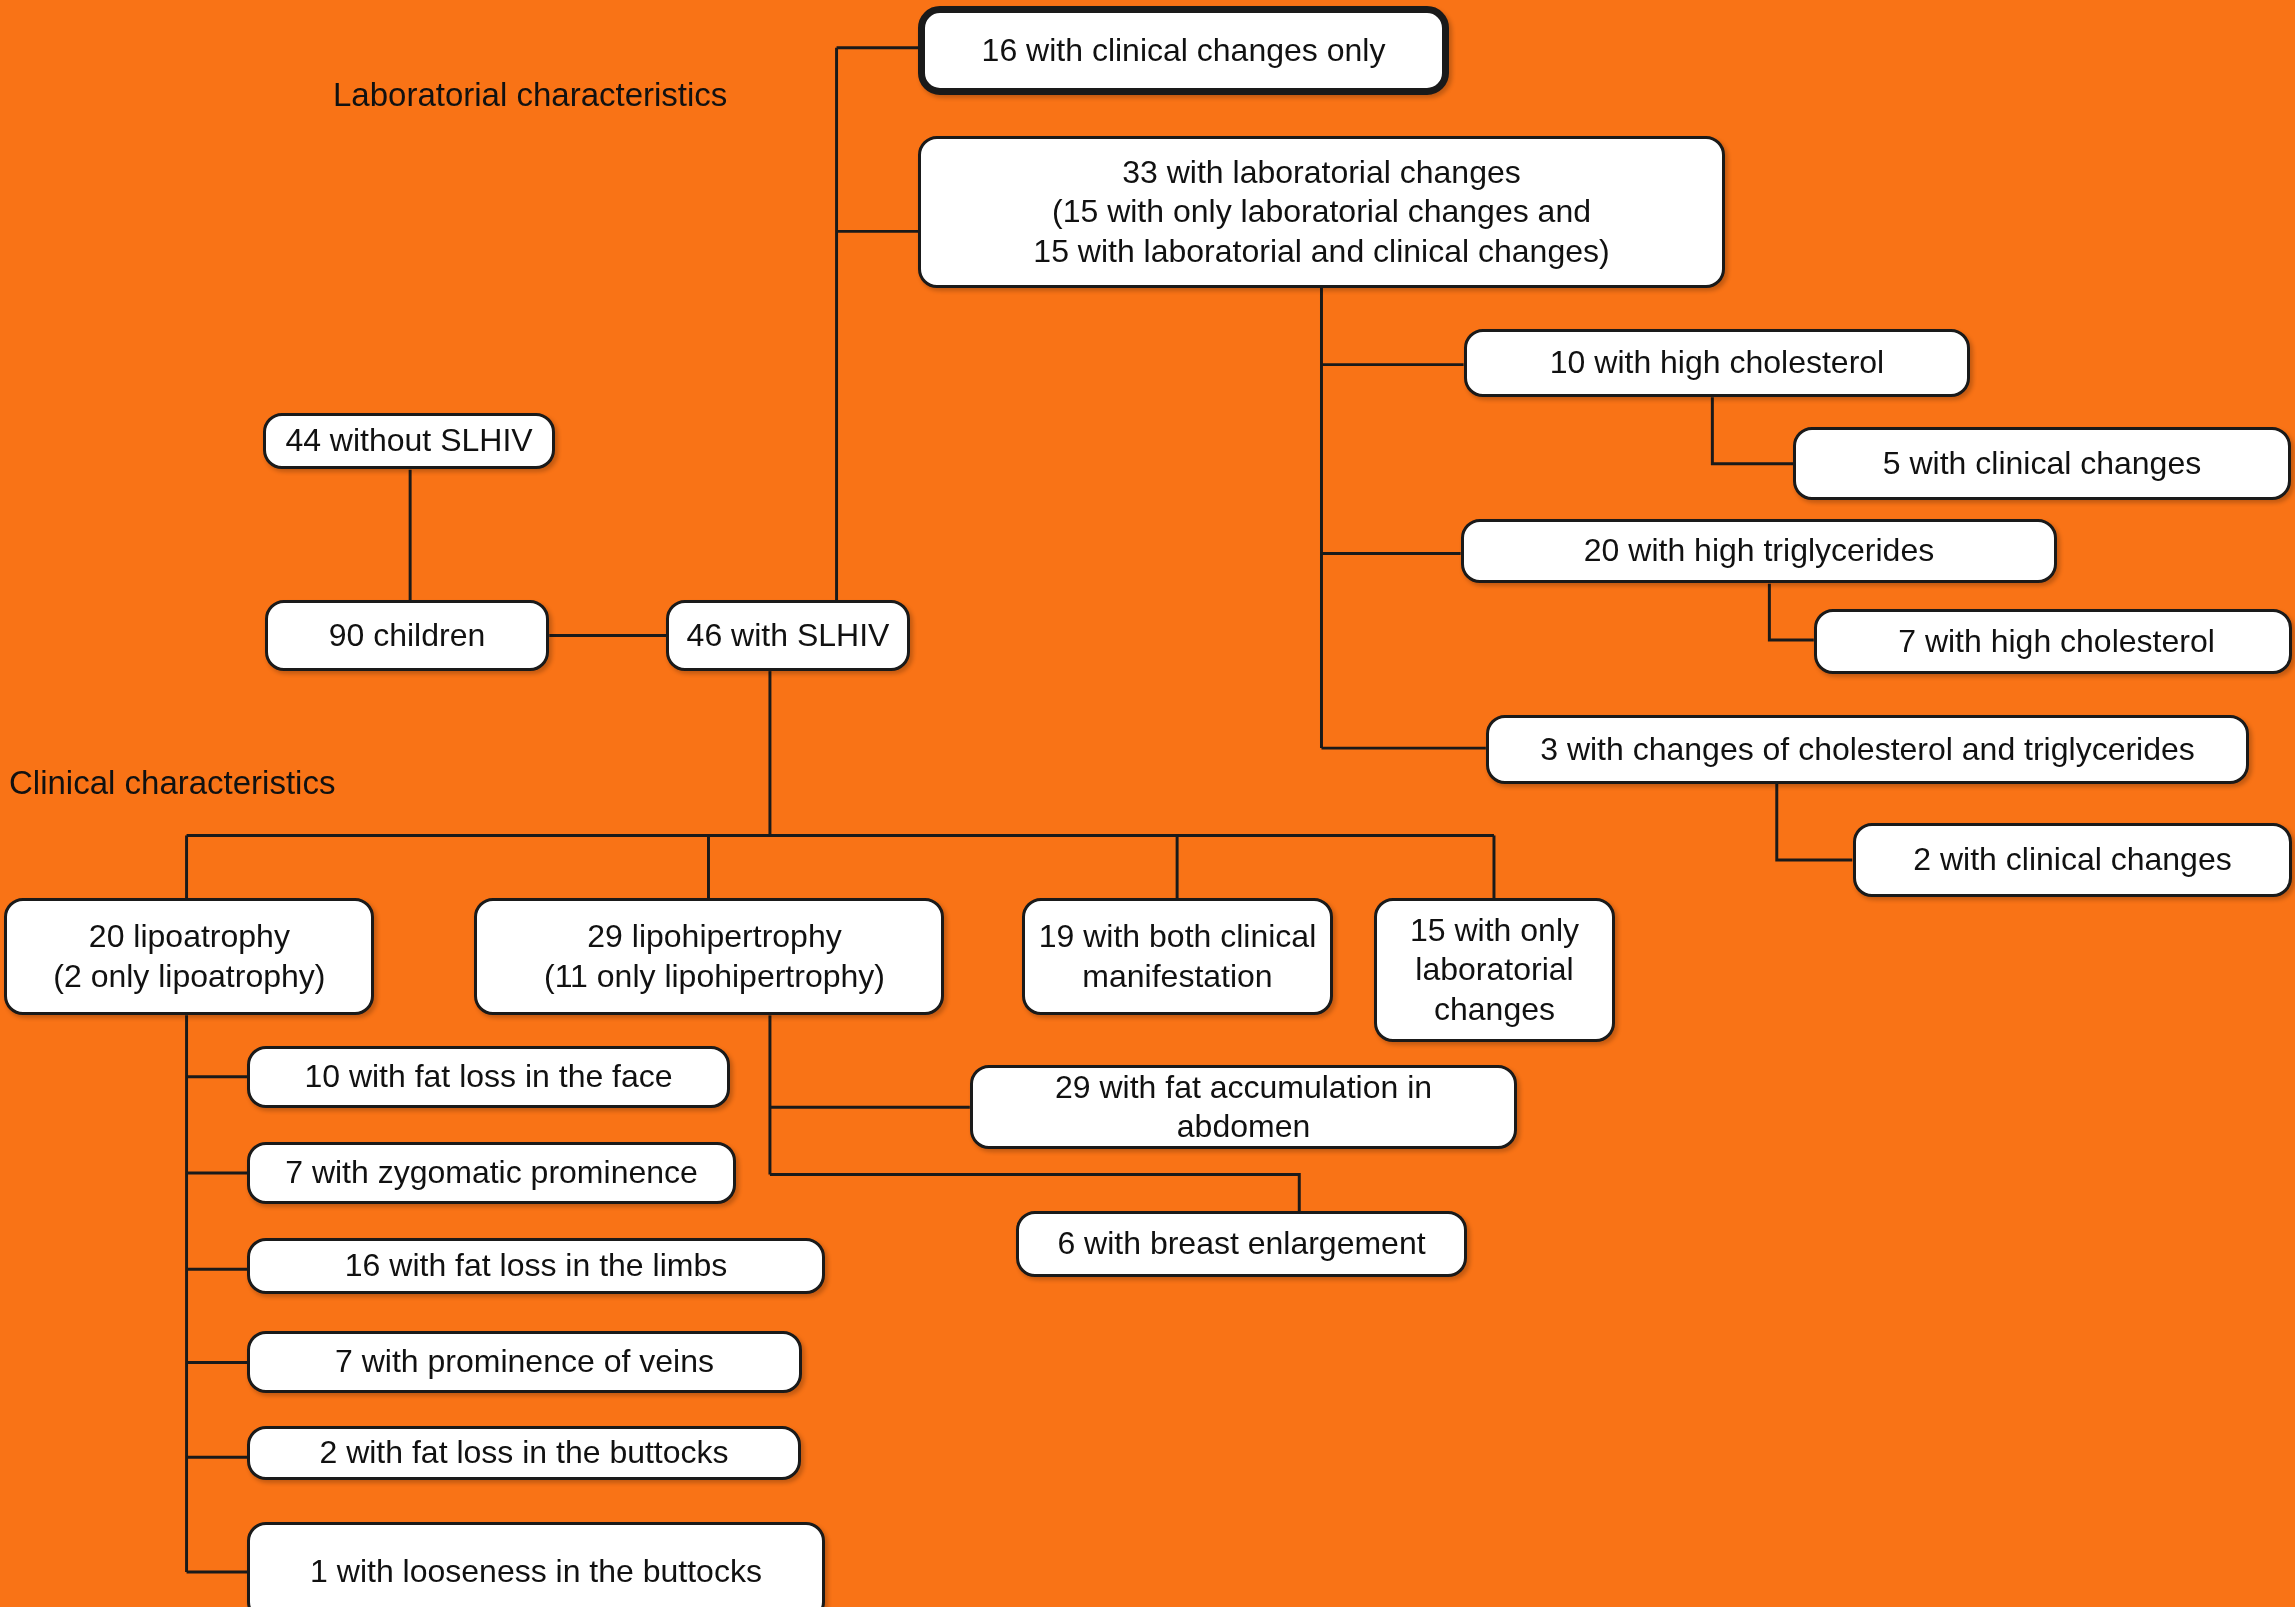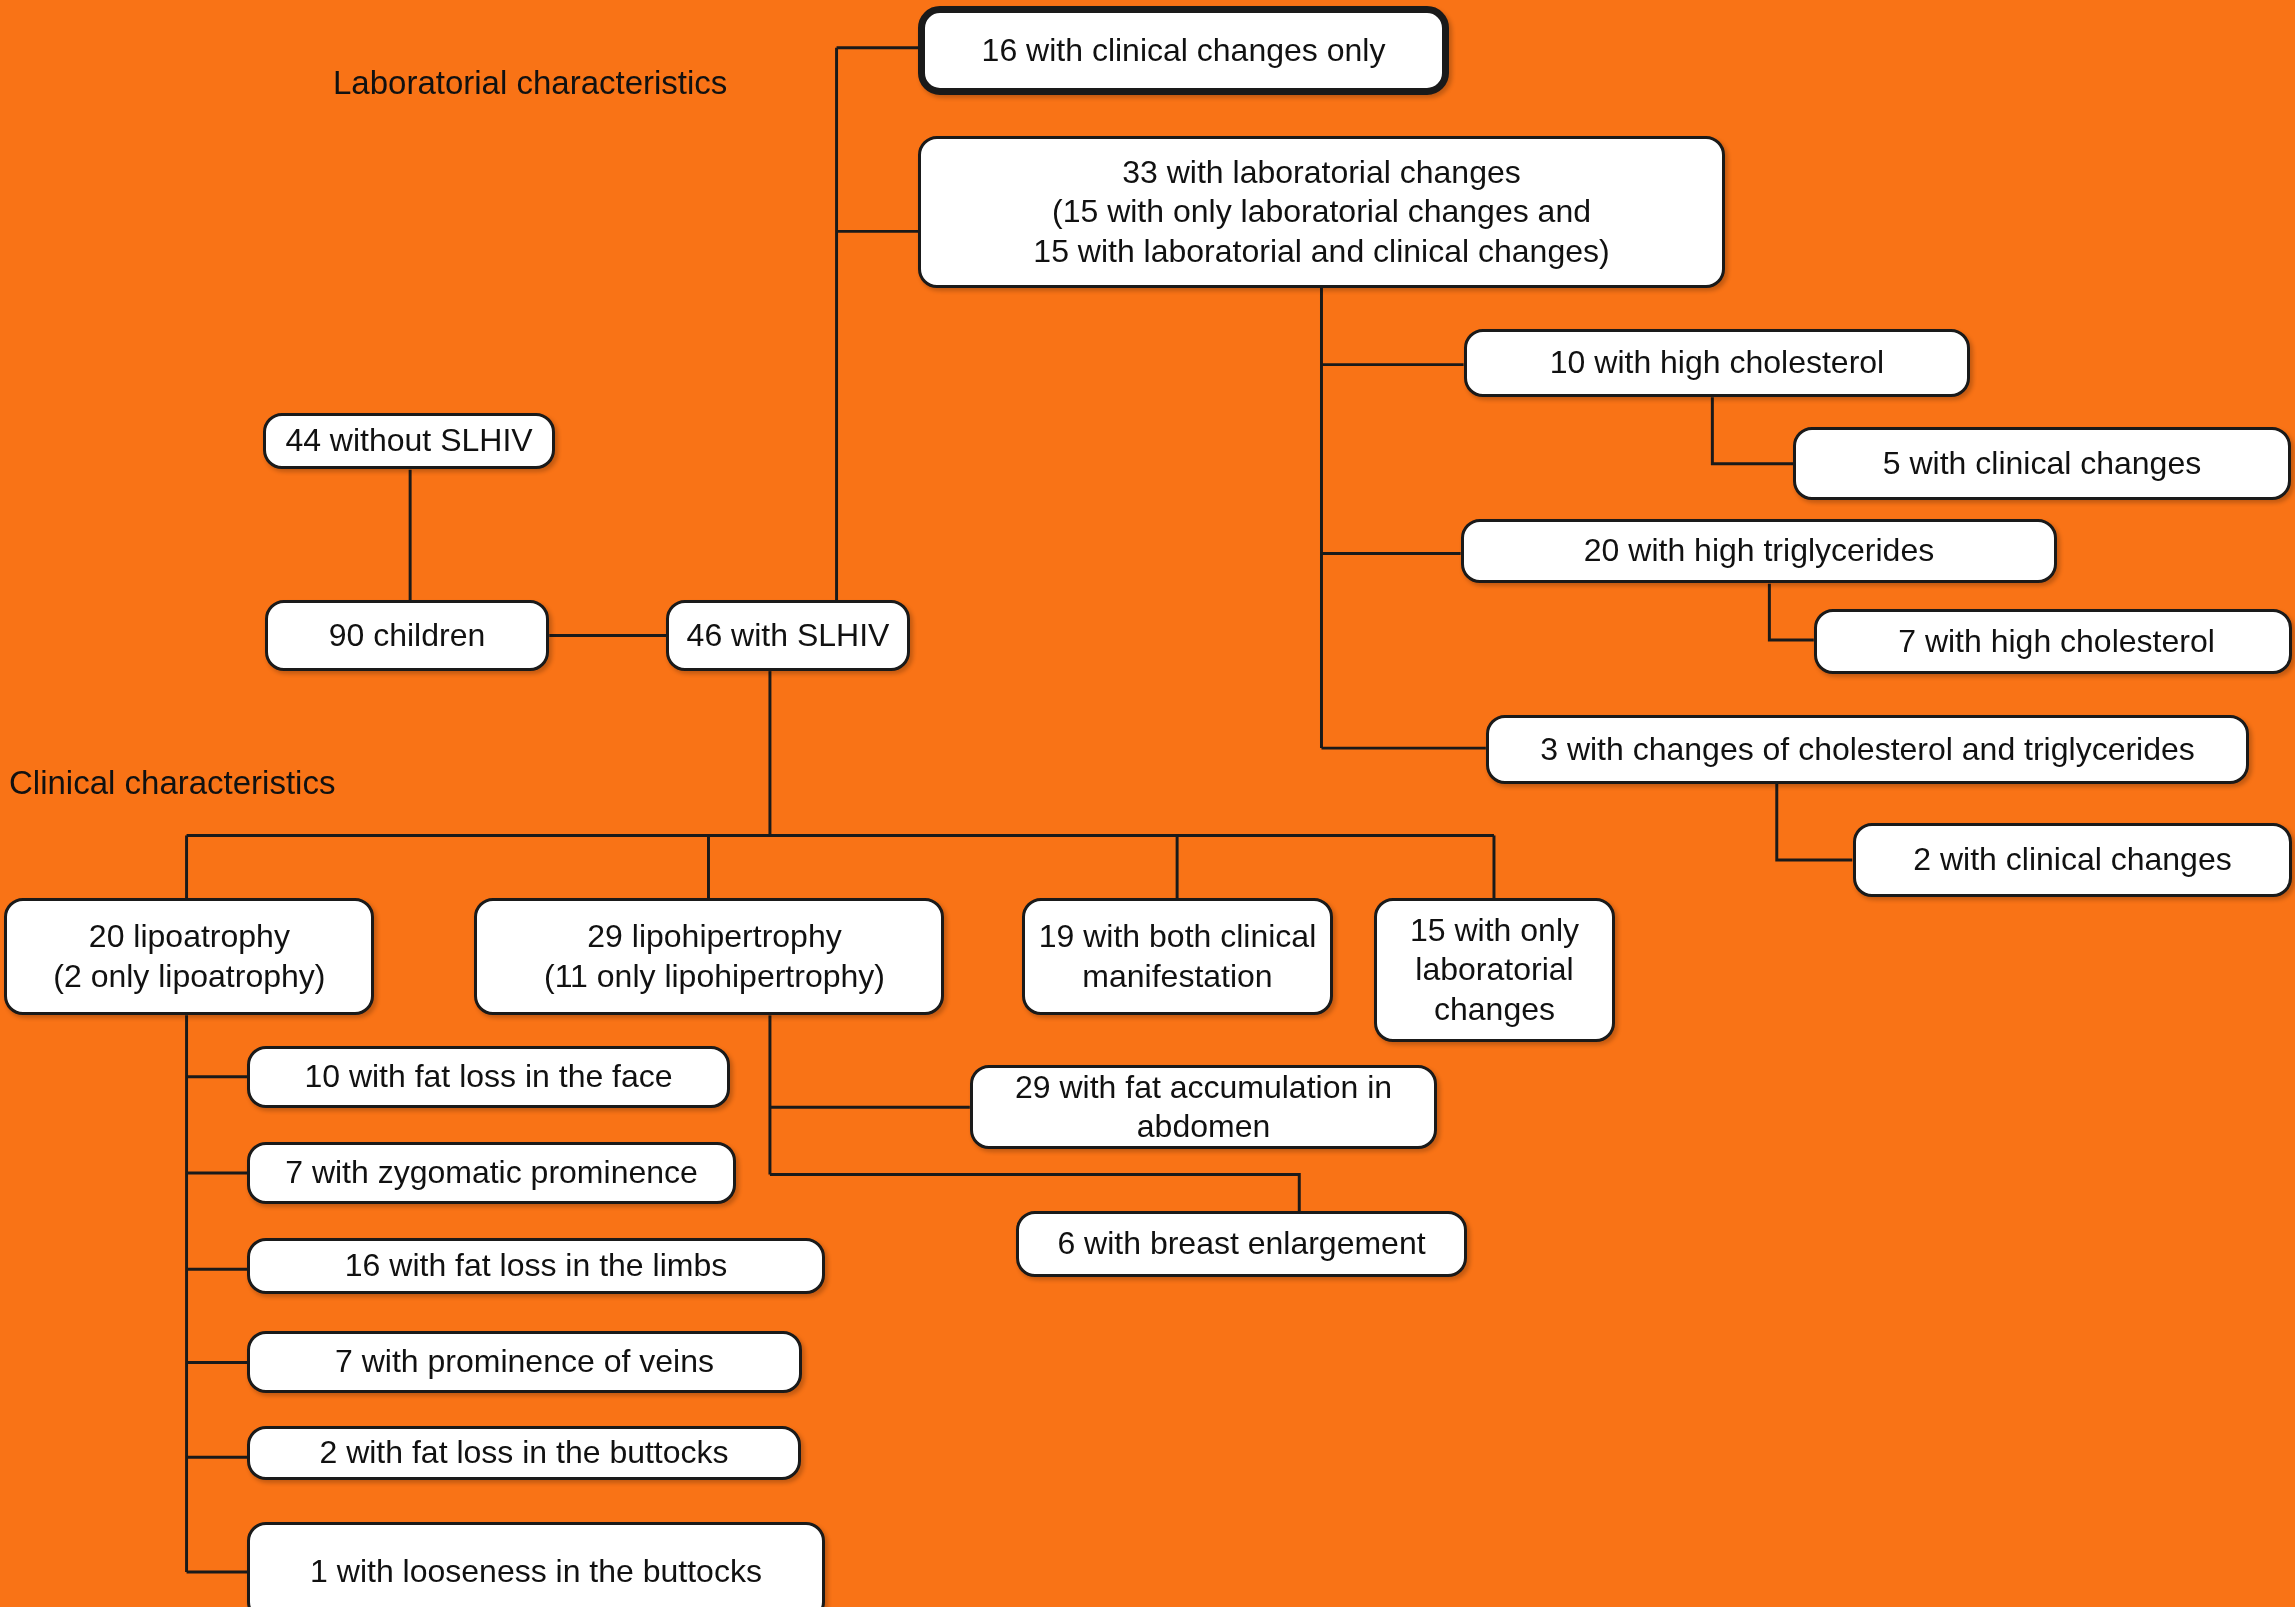"Laboratorial characteristics" div.diagram-label { top: 64px -> 76px }
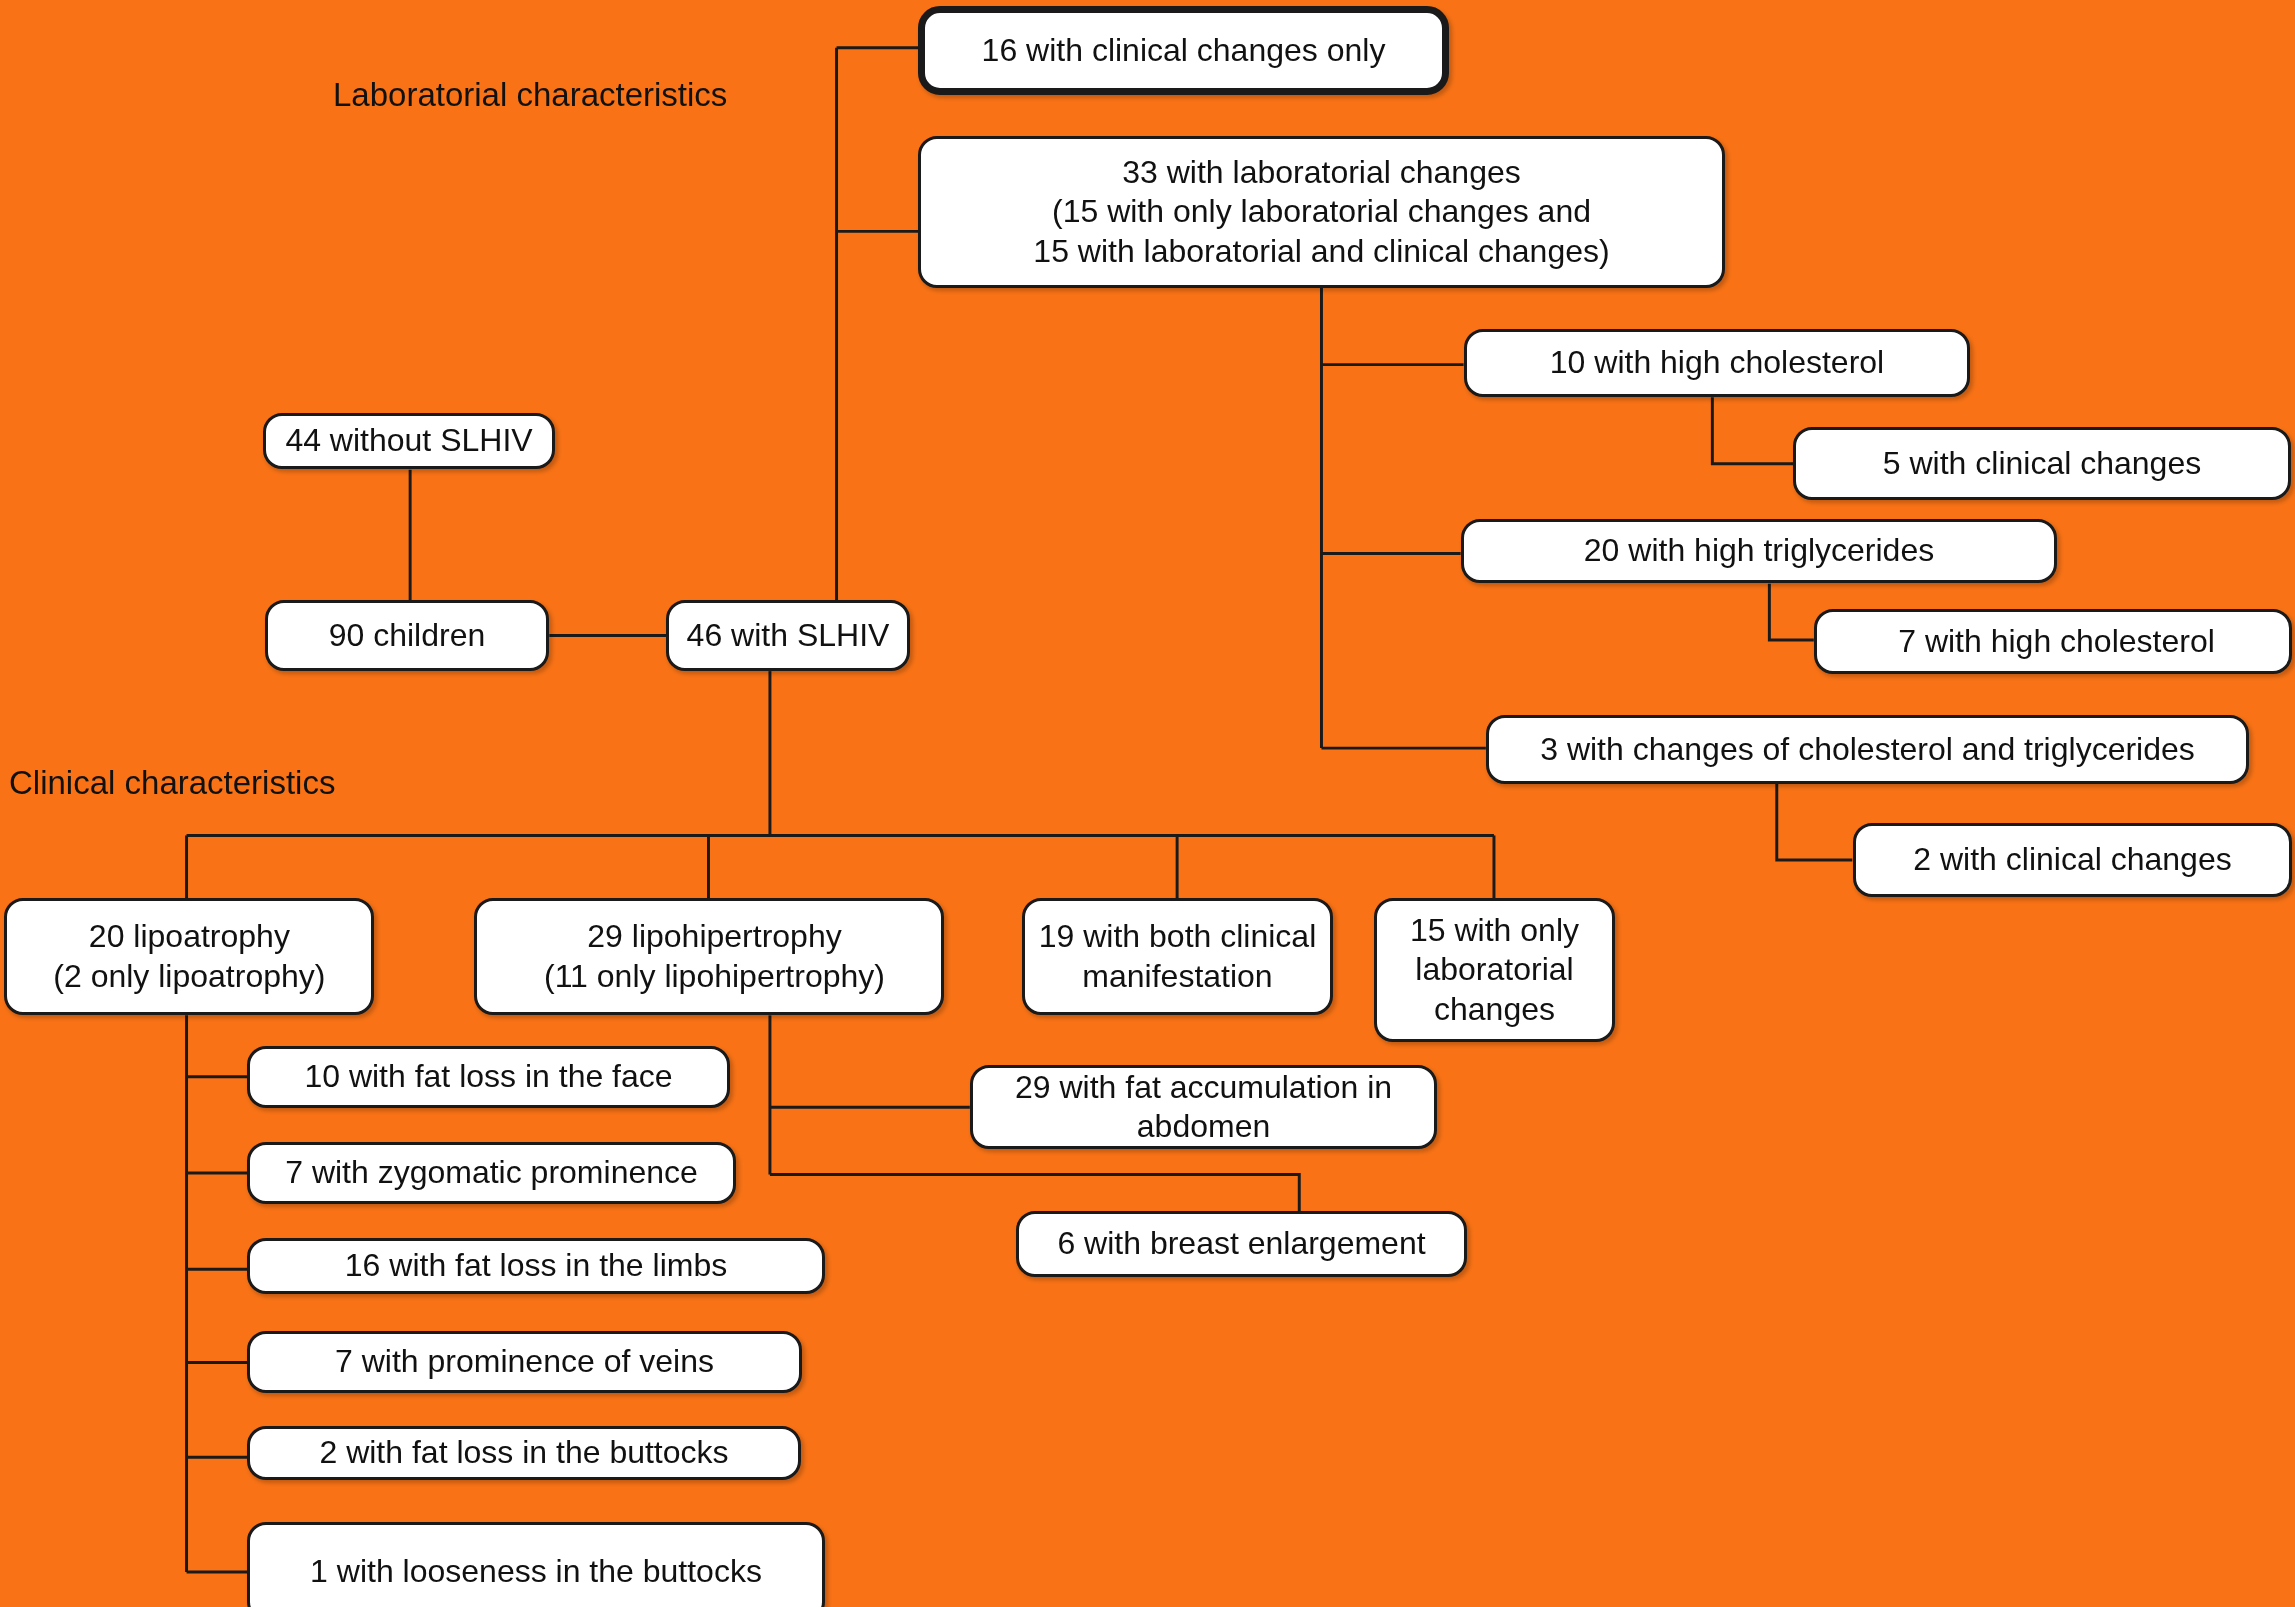"29 with fat accumulation in" div.node { width: 467px -> 547px }
